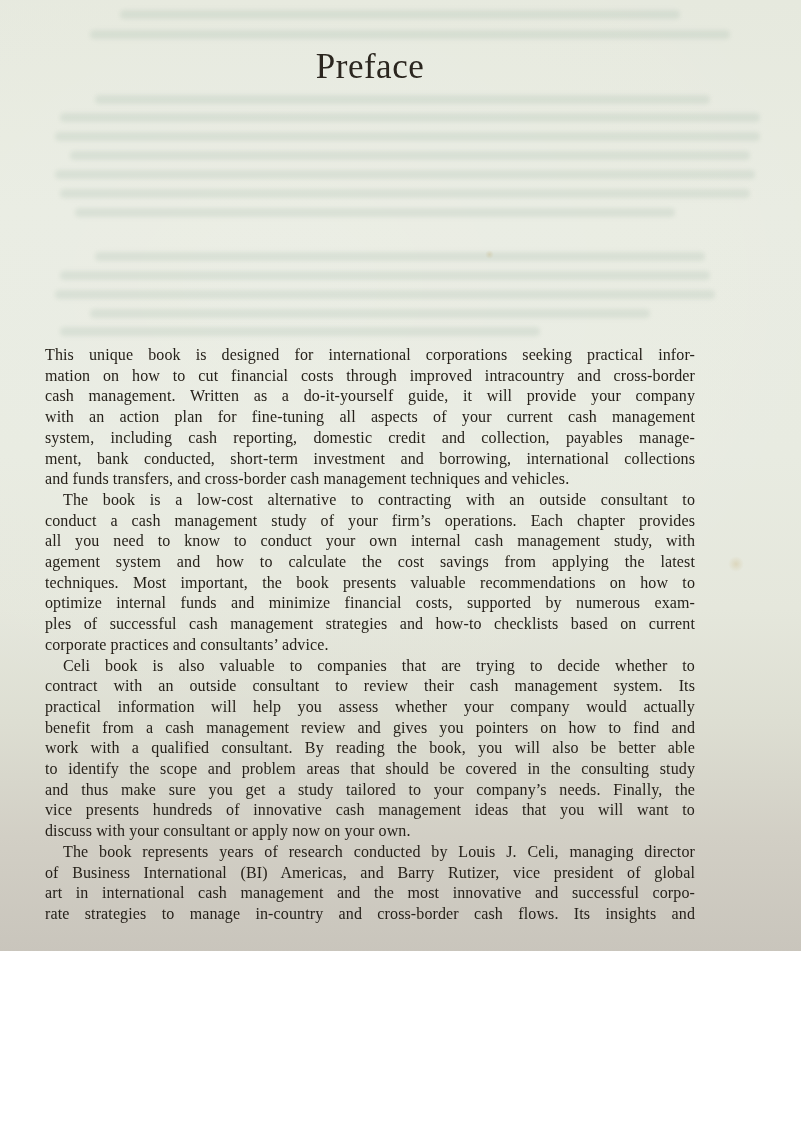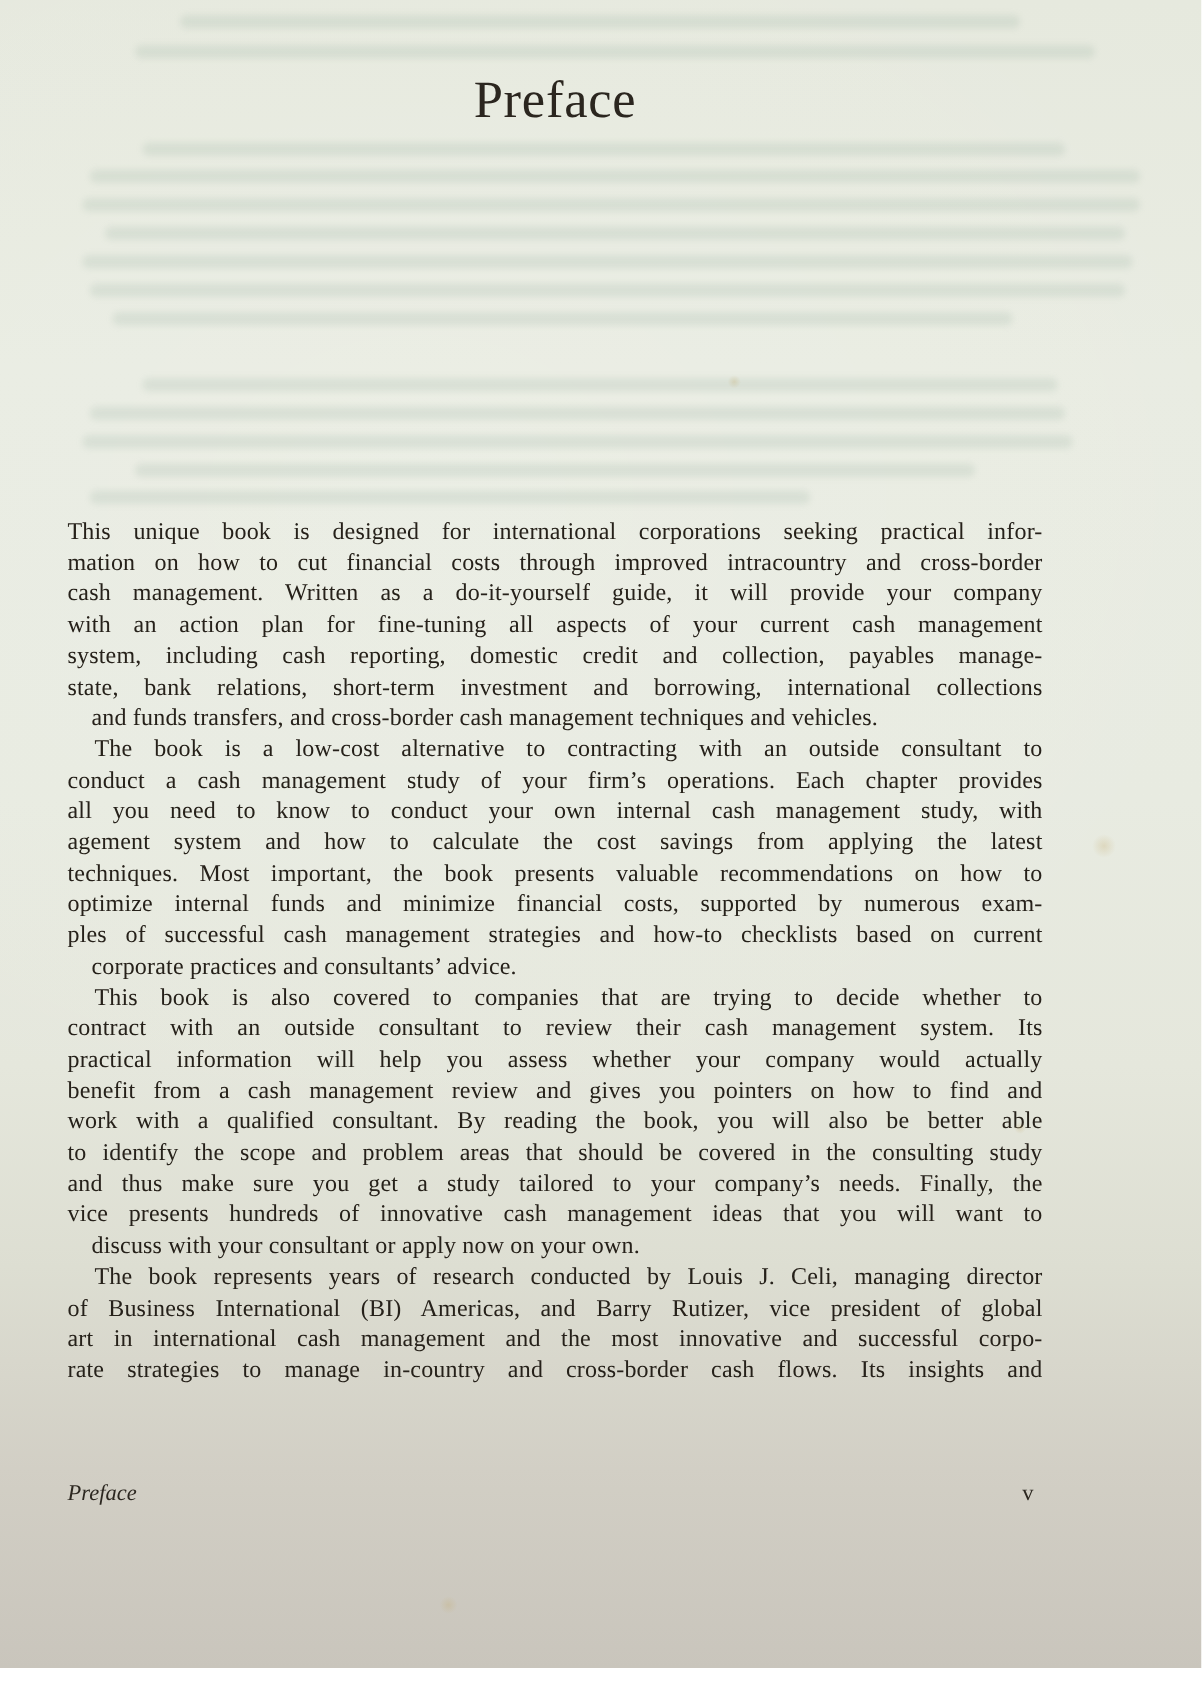"Preface" .page { height: 1112px -> 951px }
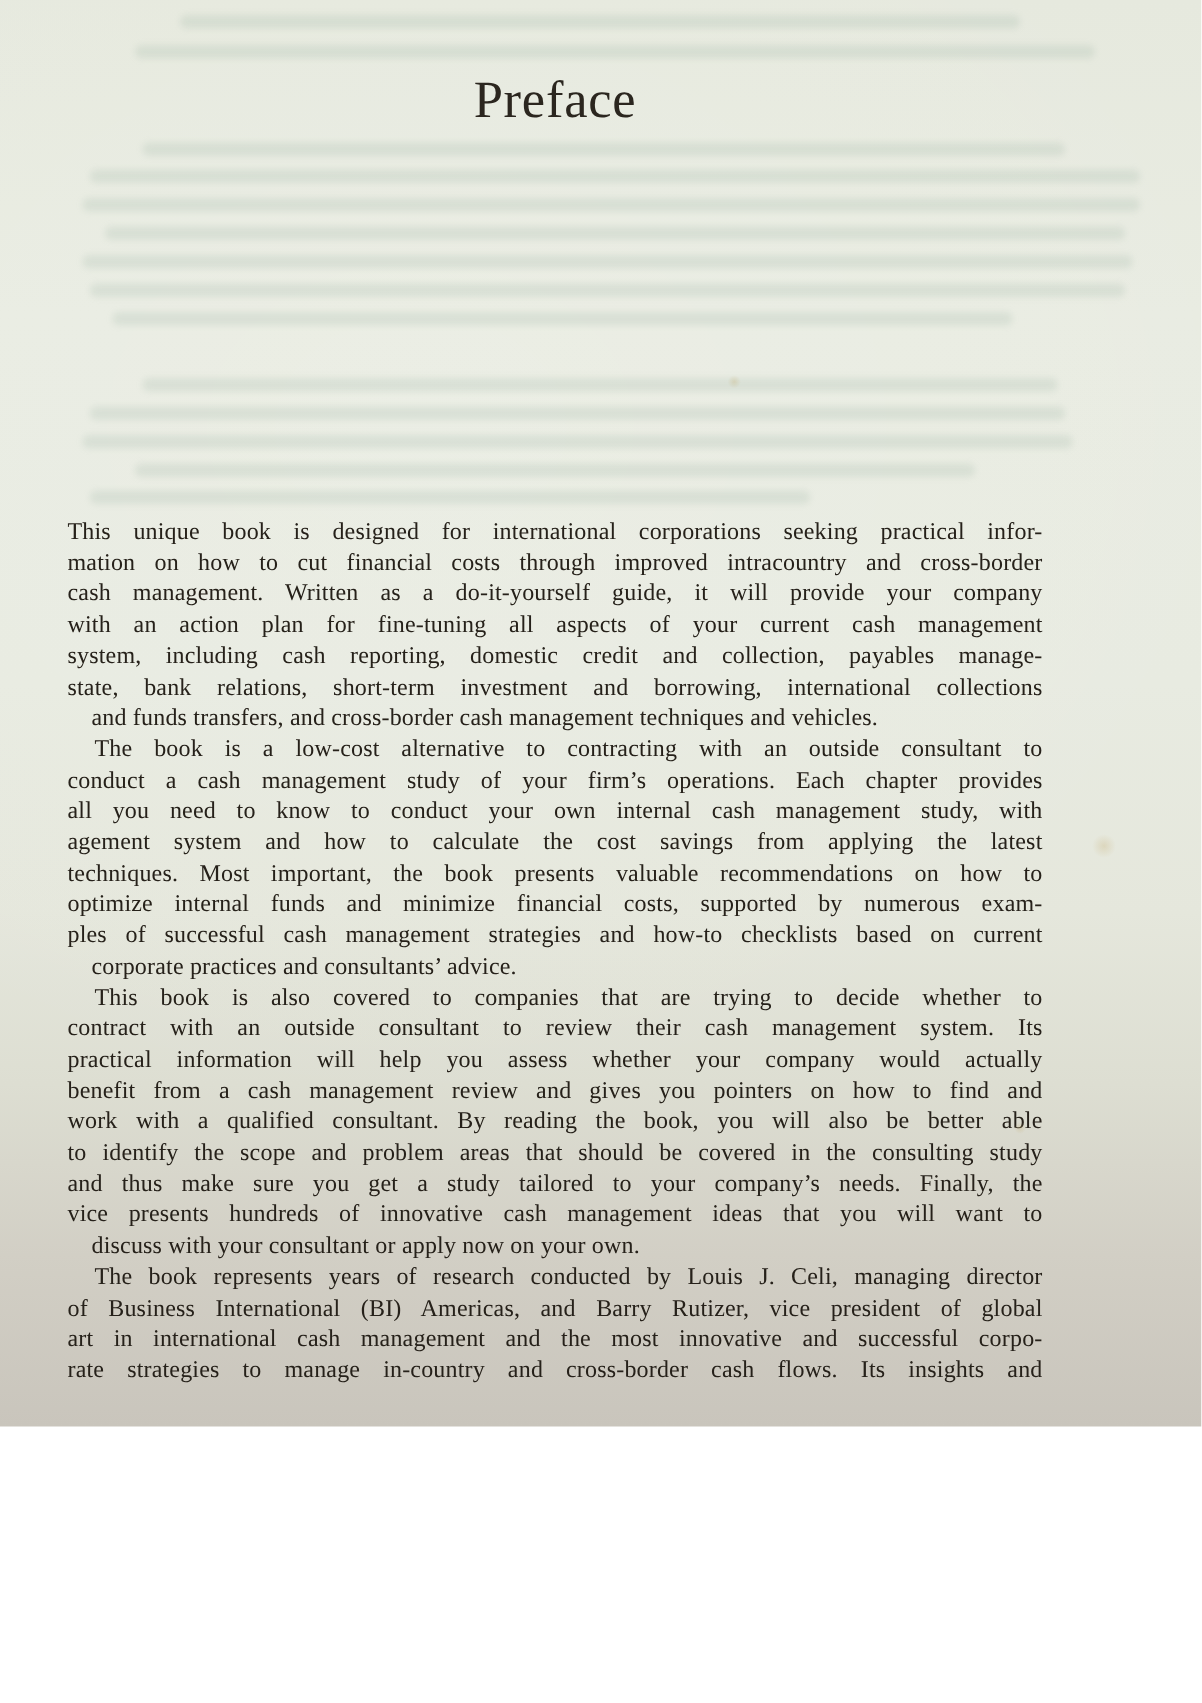"state, bank relations, short-term" div.line { text: state, bank relations -> ment, bank conducted }
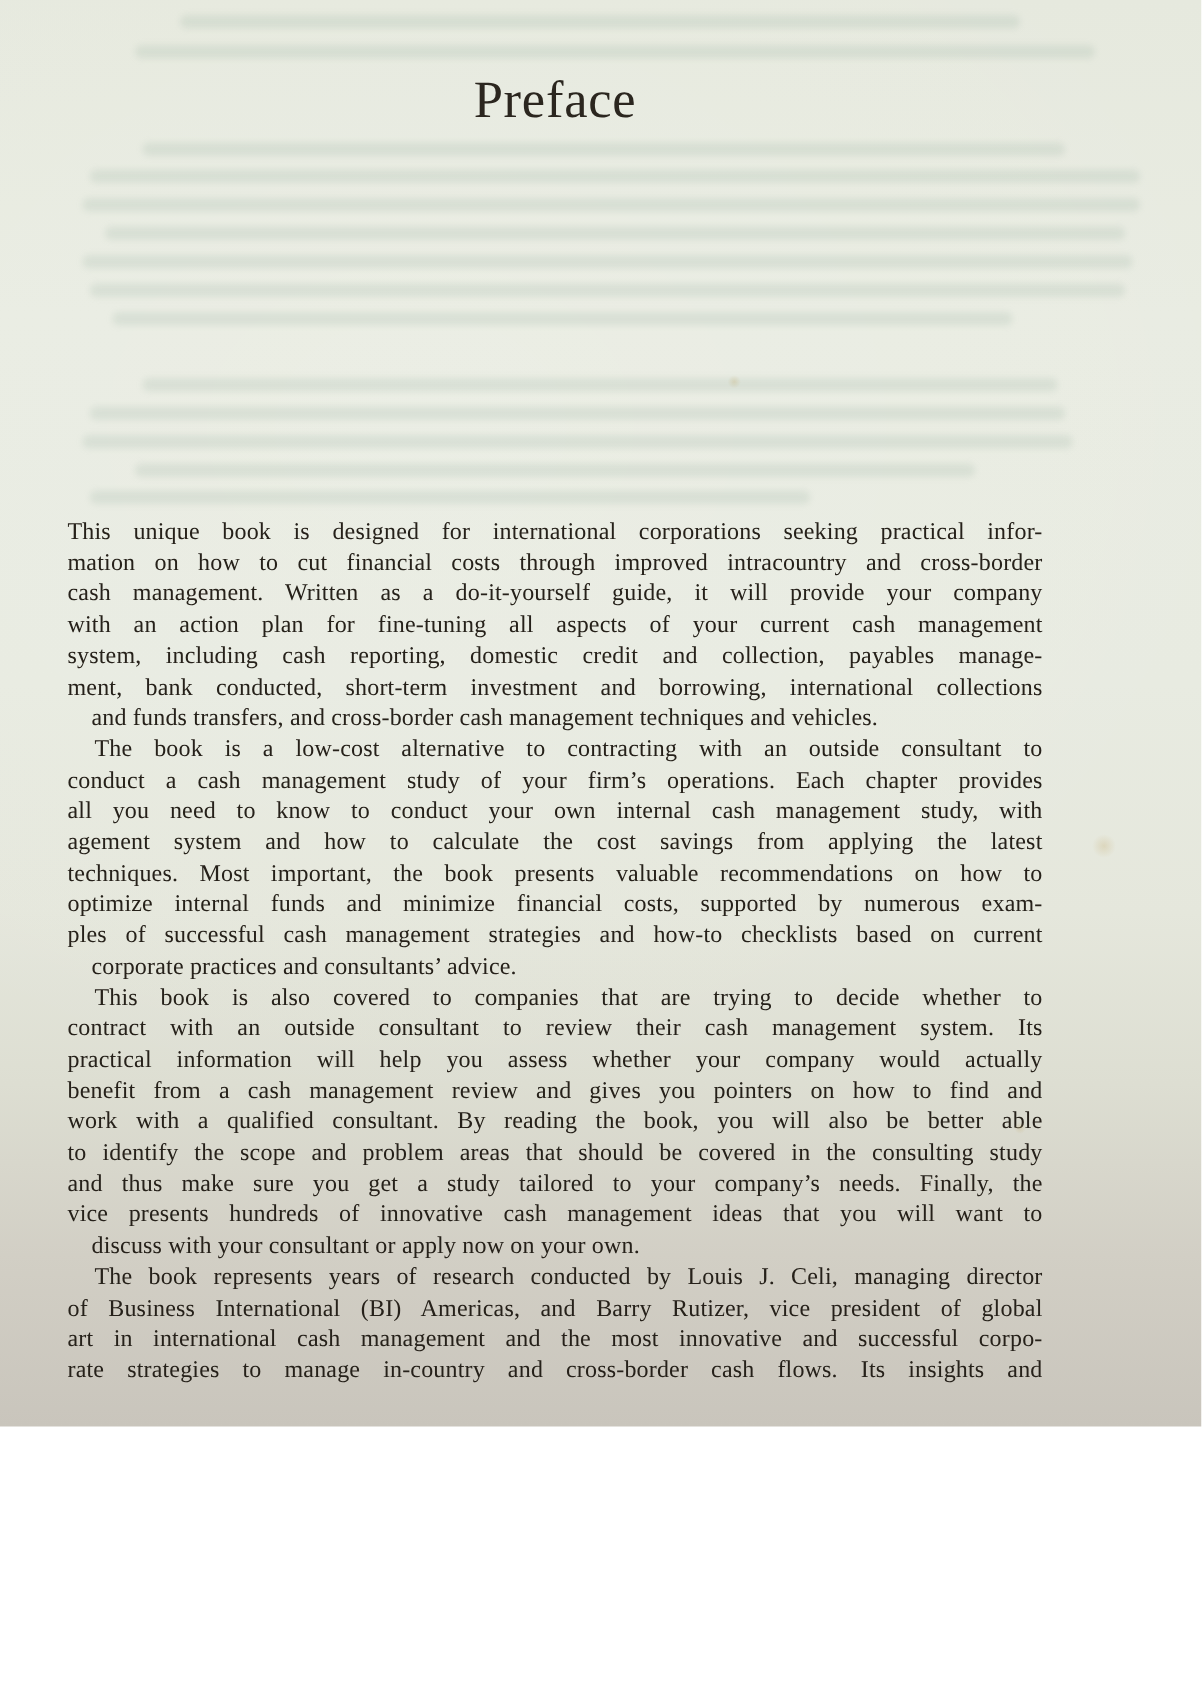"and funds transfers, and cross-border" .line.last { margin-left: 16px -> none }
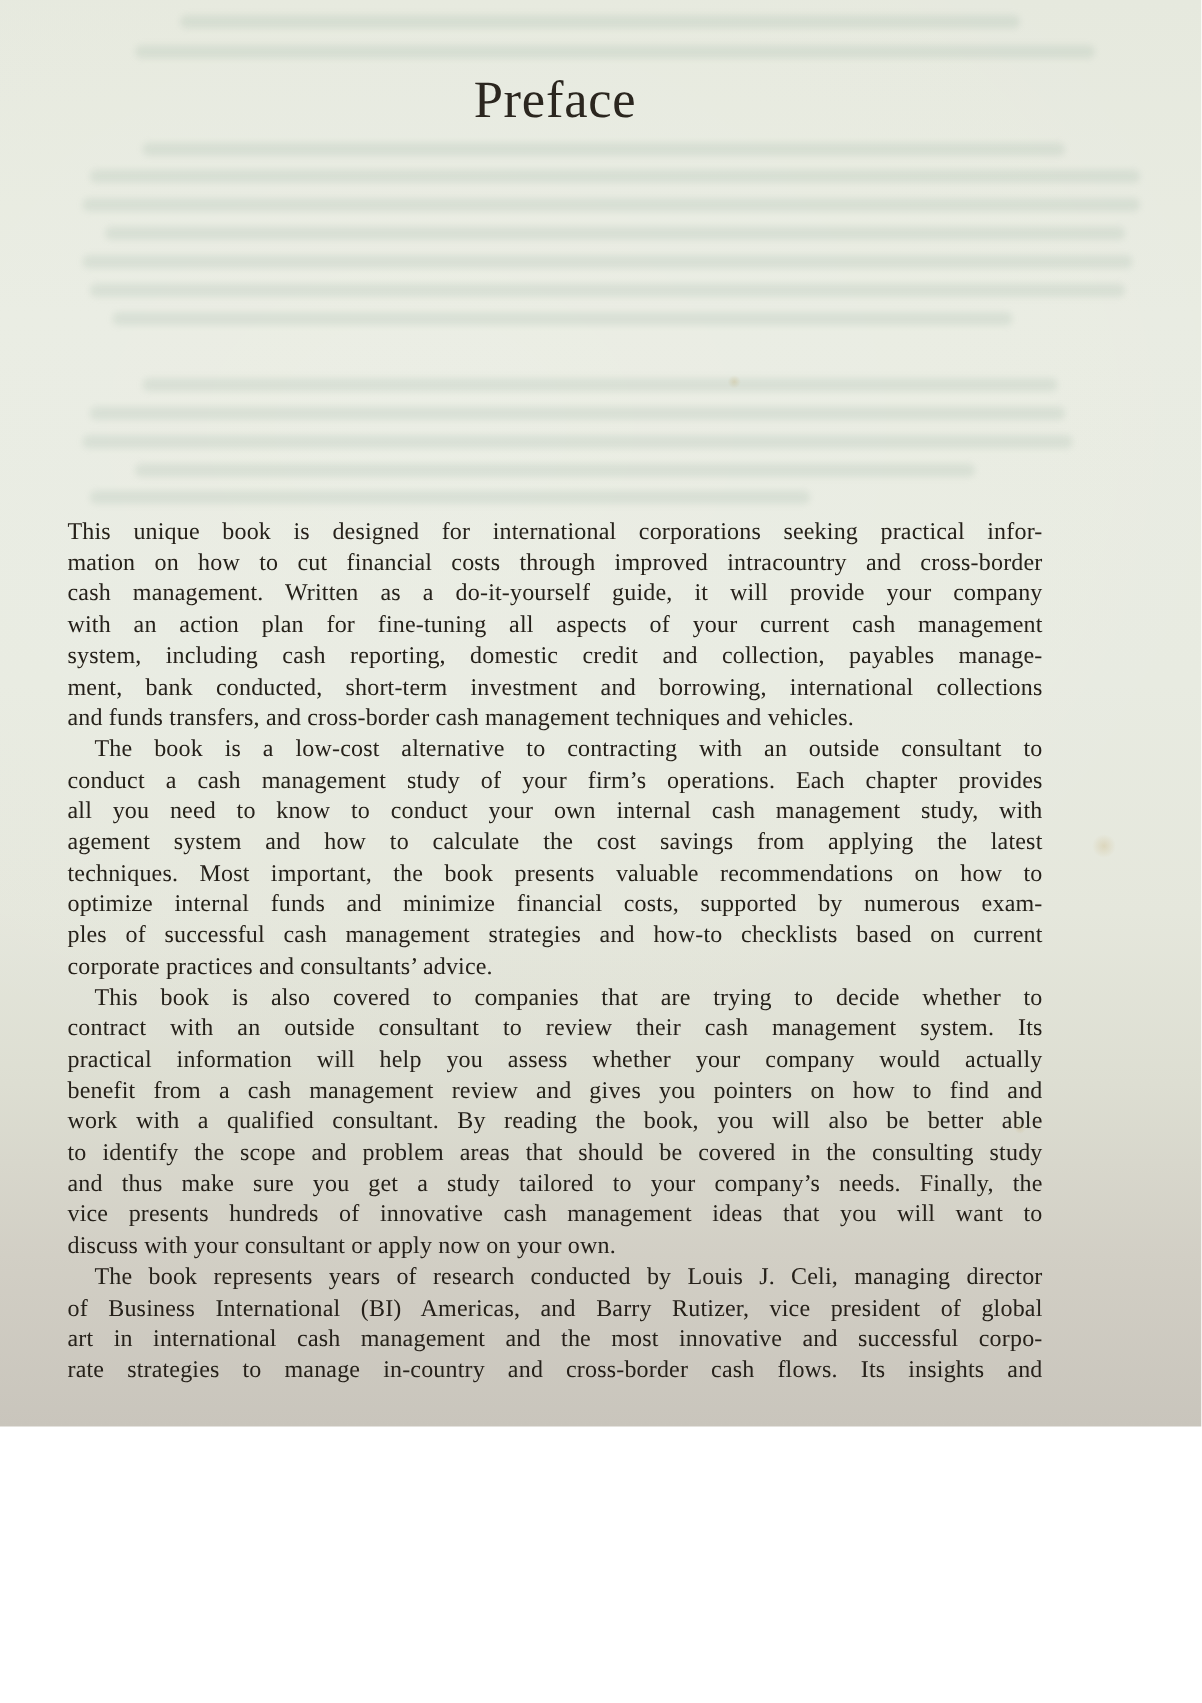"This book is also covered" div.line { text: This book is also covered -> Celi book is also valuable }
